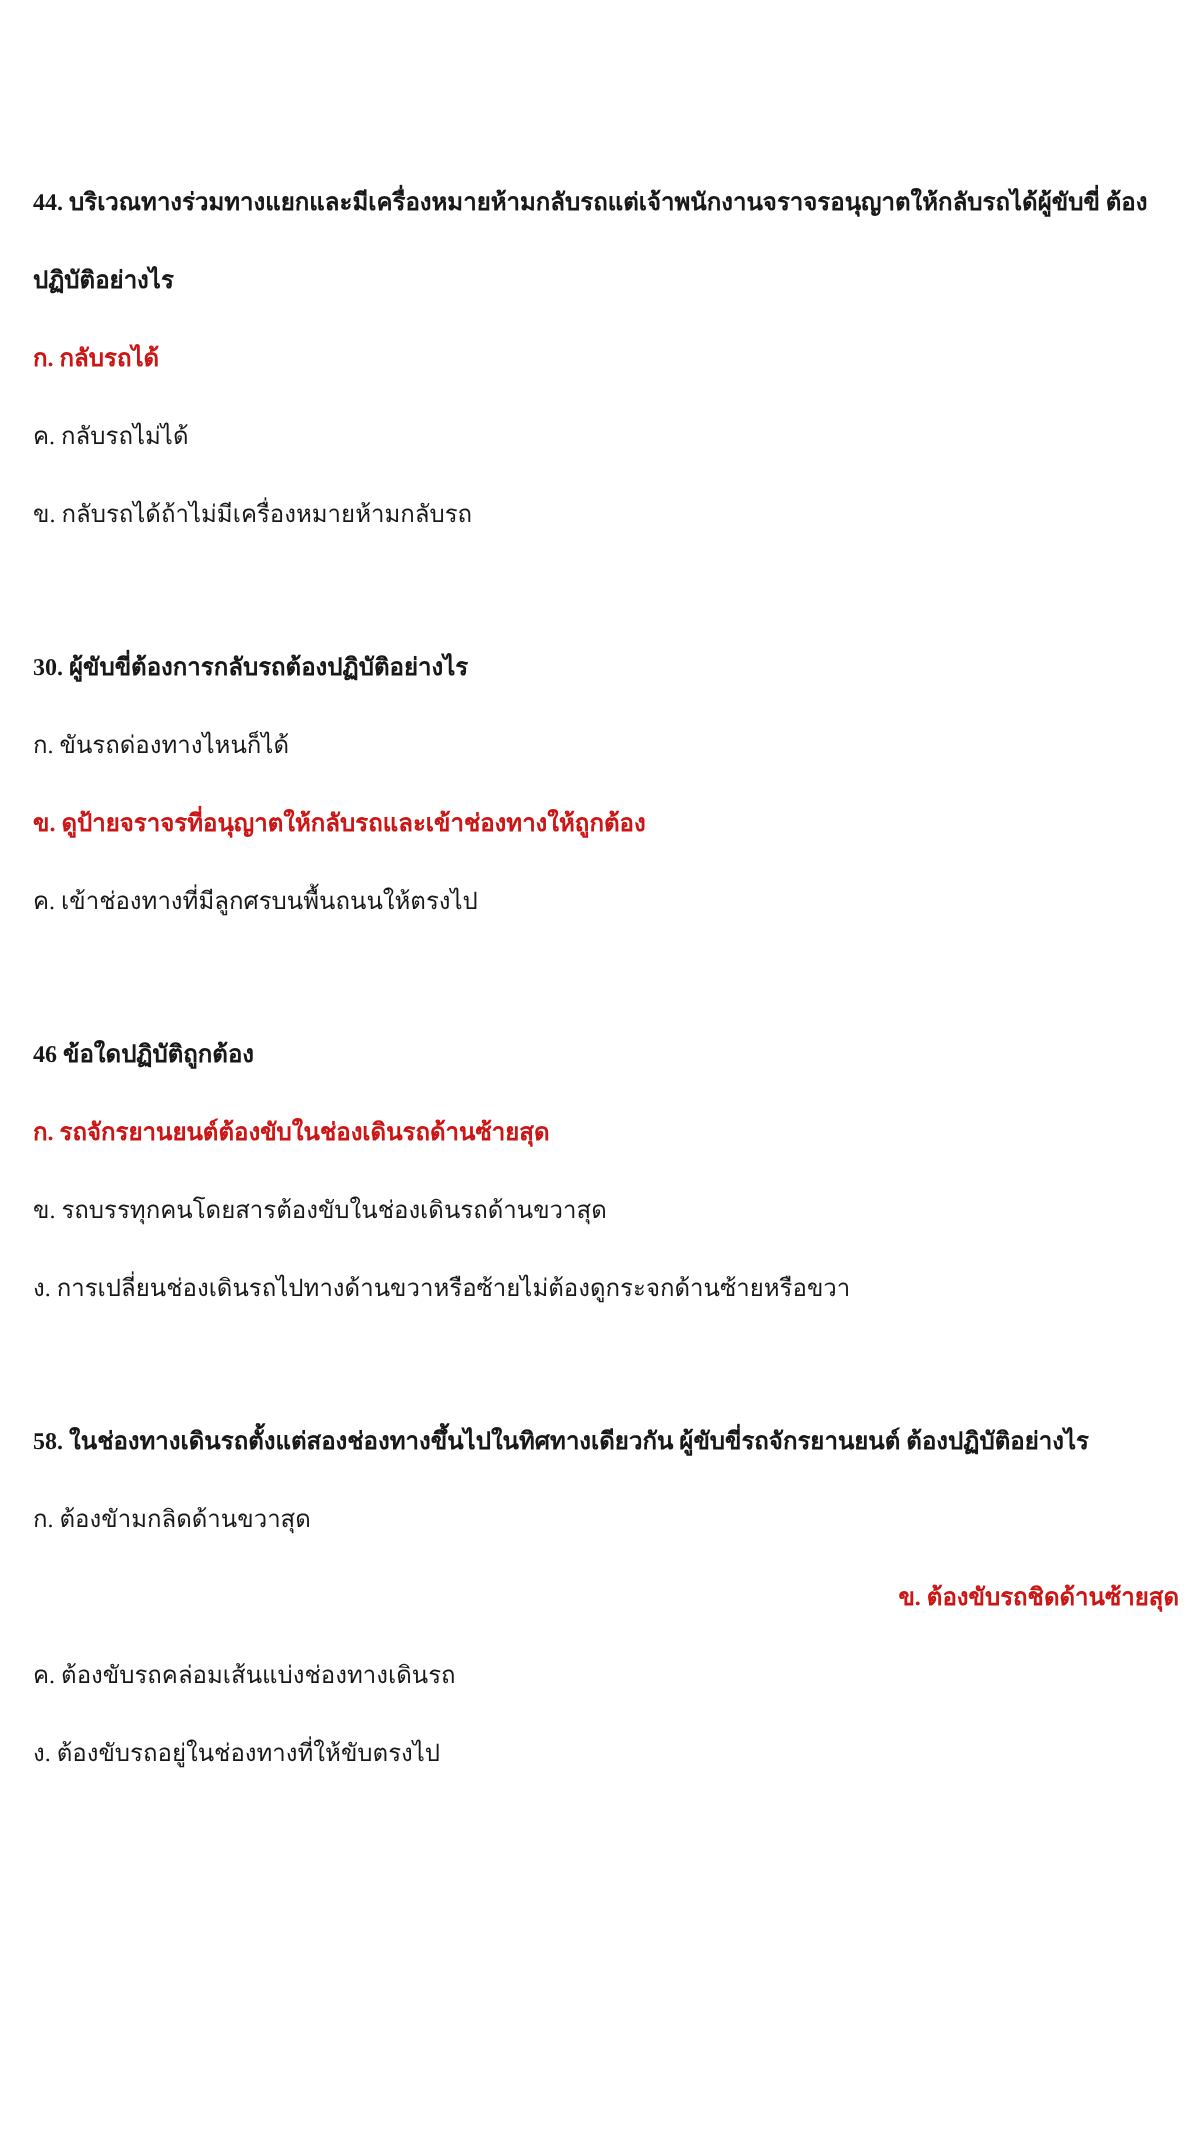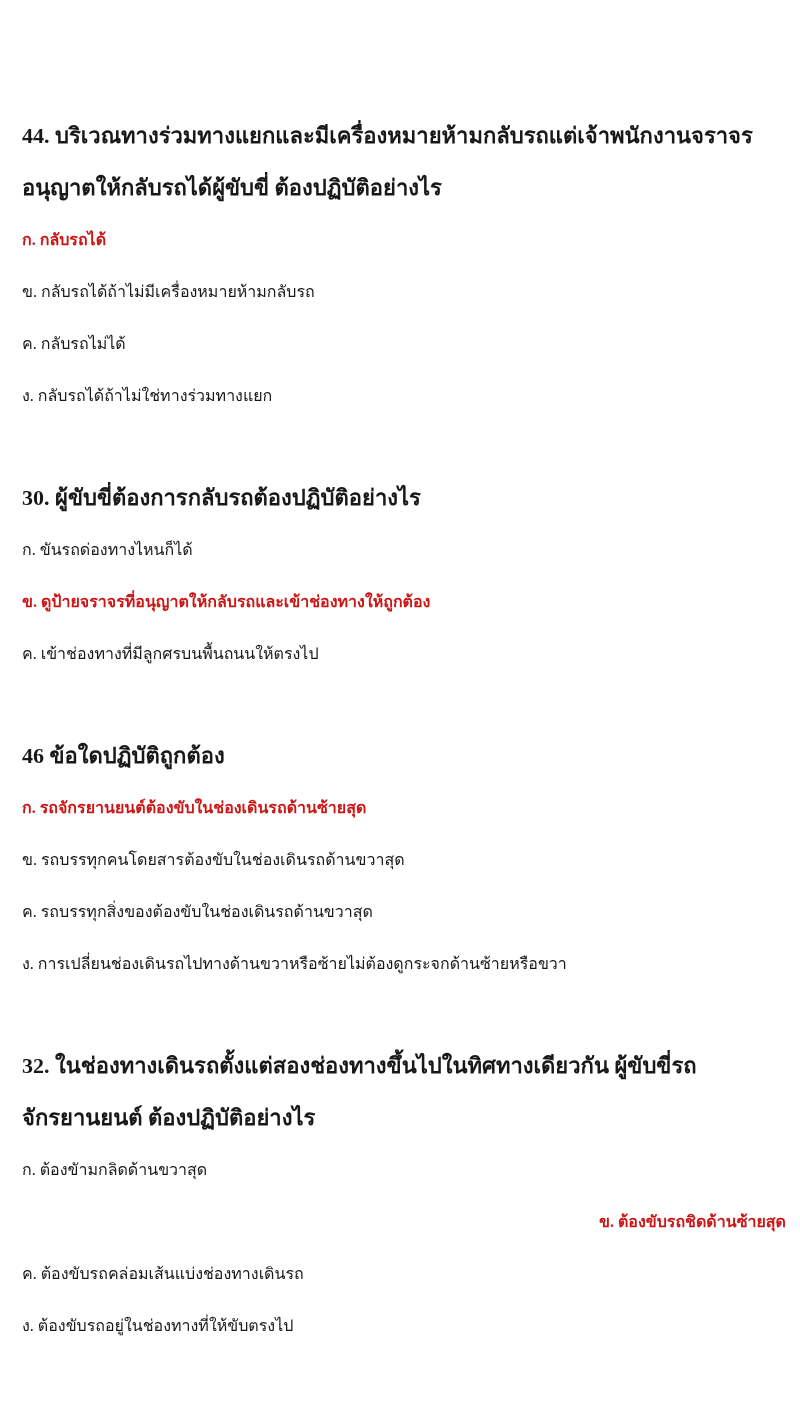"44." .q-title { font-size: 22px -> 16px }
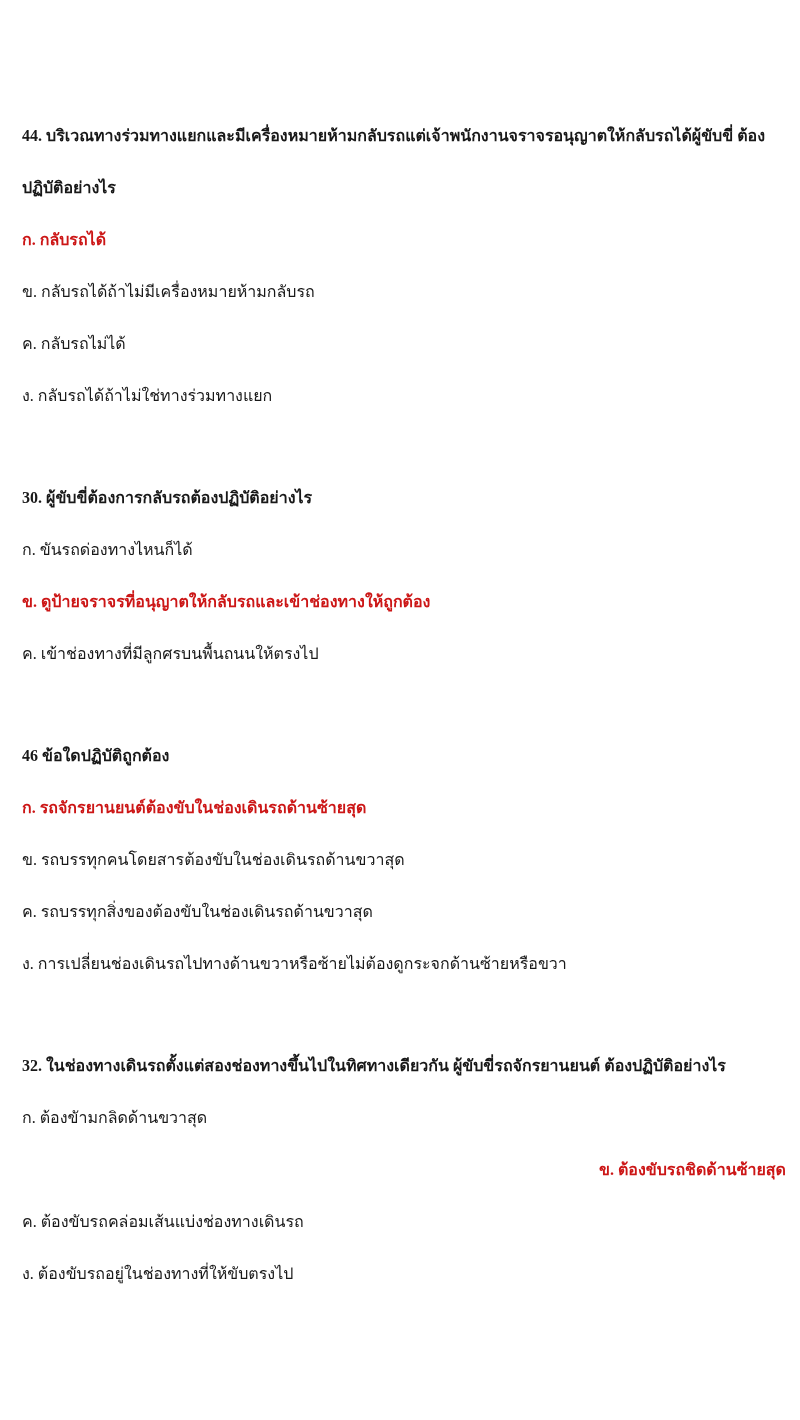"ข. กลับรถได้ถ้าไม่มีเครื่องหมายห้ามกลับรถ" p.opt { order: before "ค. กลับรถไม่ได้" -> after "ค. กลับรถไม่ได้" }
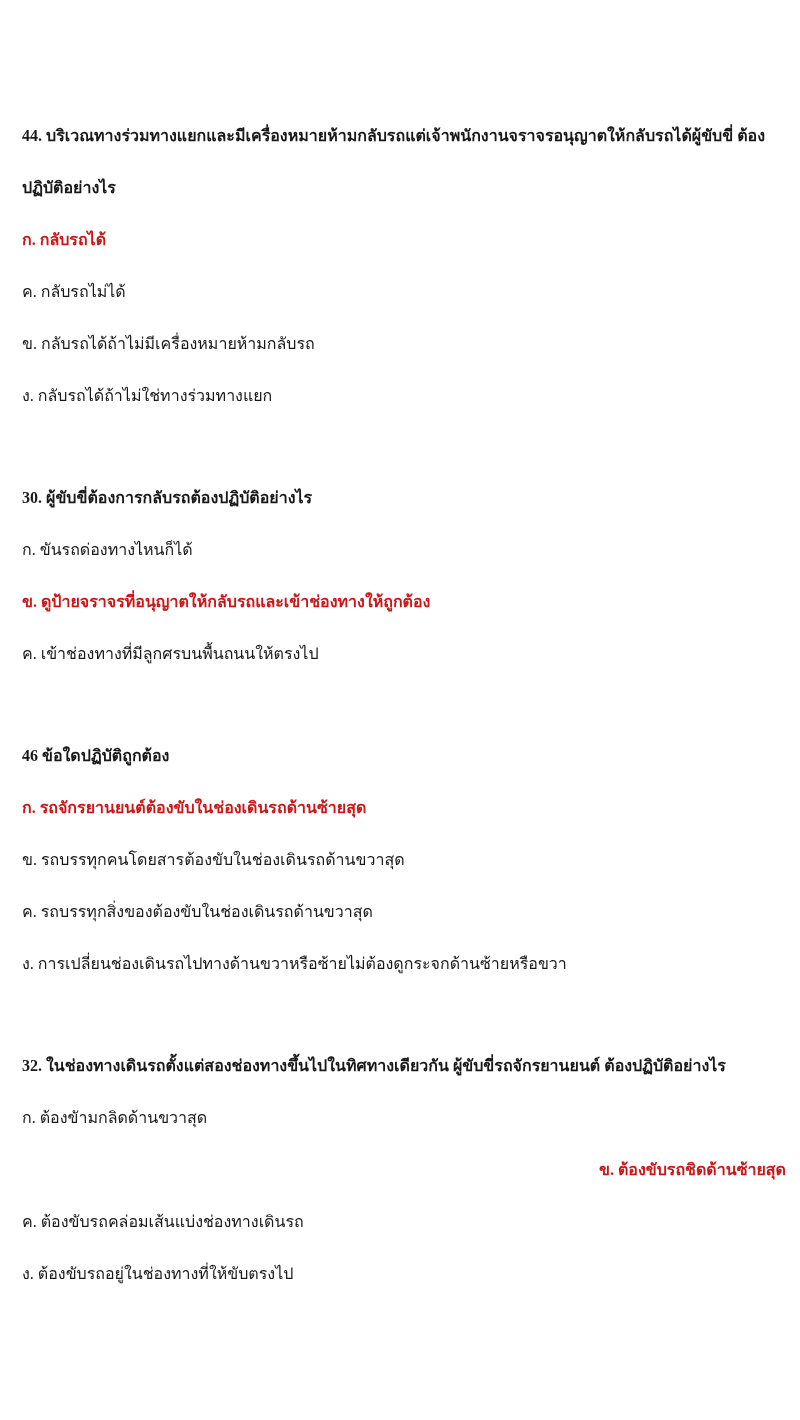"ง. กลับรถได้ถ้าไม่ใช่ทางร่วมทางแยก" p.opt { html: <p>ง. กลับรถได้ถ้าไม่ใช่ทางร่วมทางแยก</p> -> none }
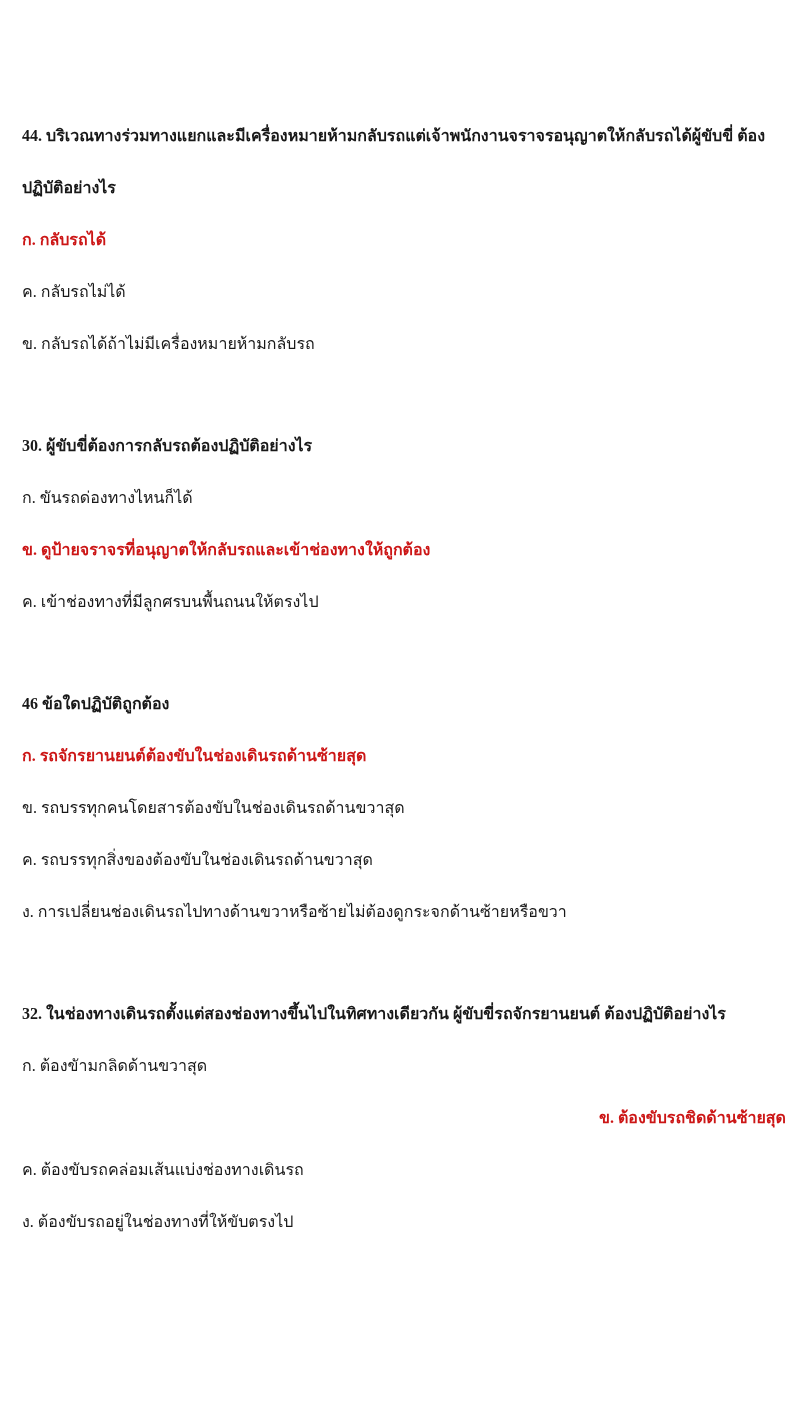"ค. รถบรรทุกสิ่งของต้องขับในช่องเดินรถด้านขวาสุด" p.opt { html: <p>ค. รถบรรทุกสิ่งของต้องขับในช่องเดินรถด้านขวาสุด</p> -> none }
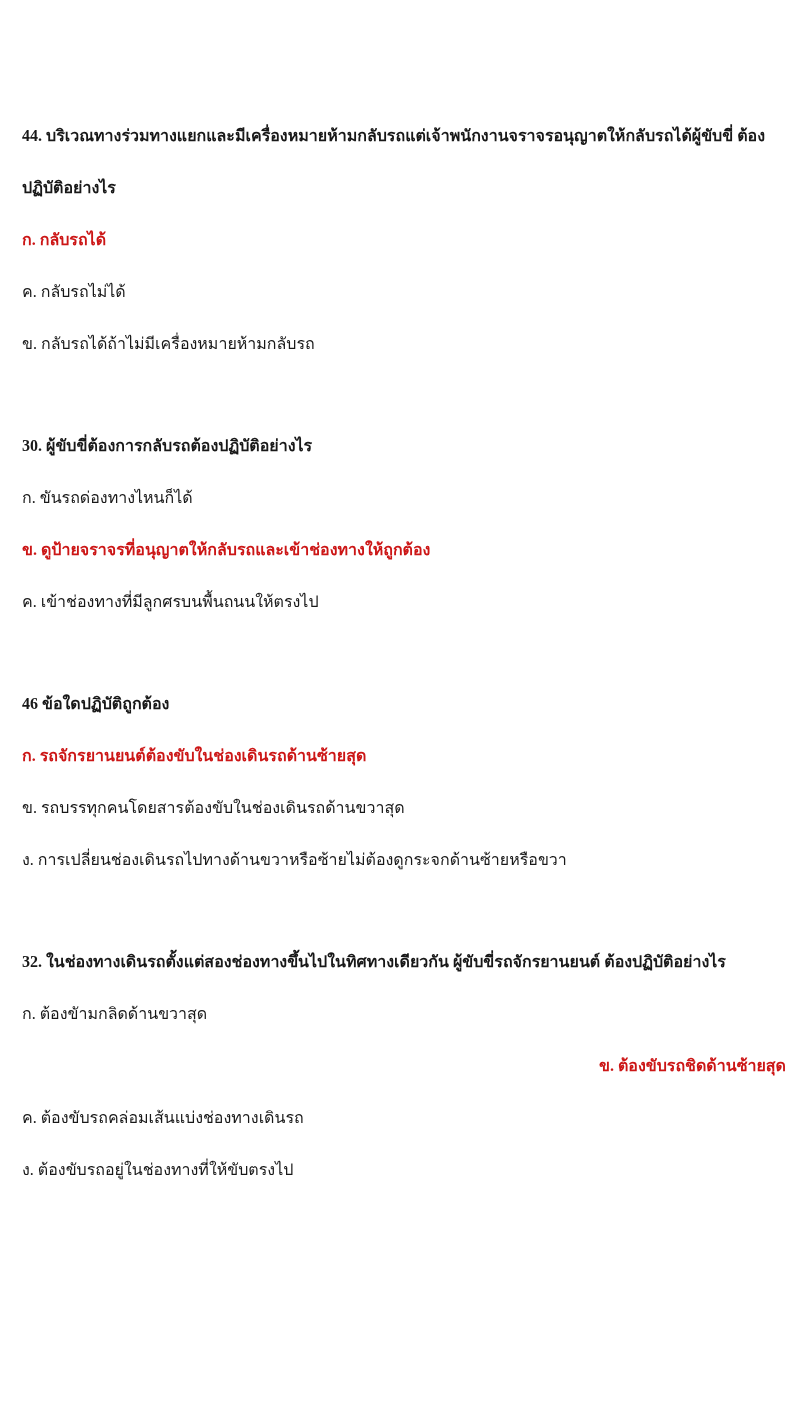"32." p.q-title { text: 32 -> 58 }
